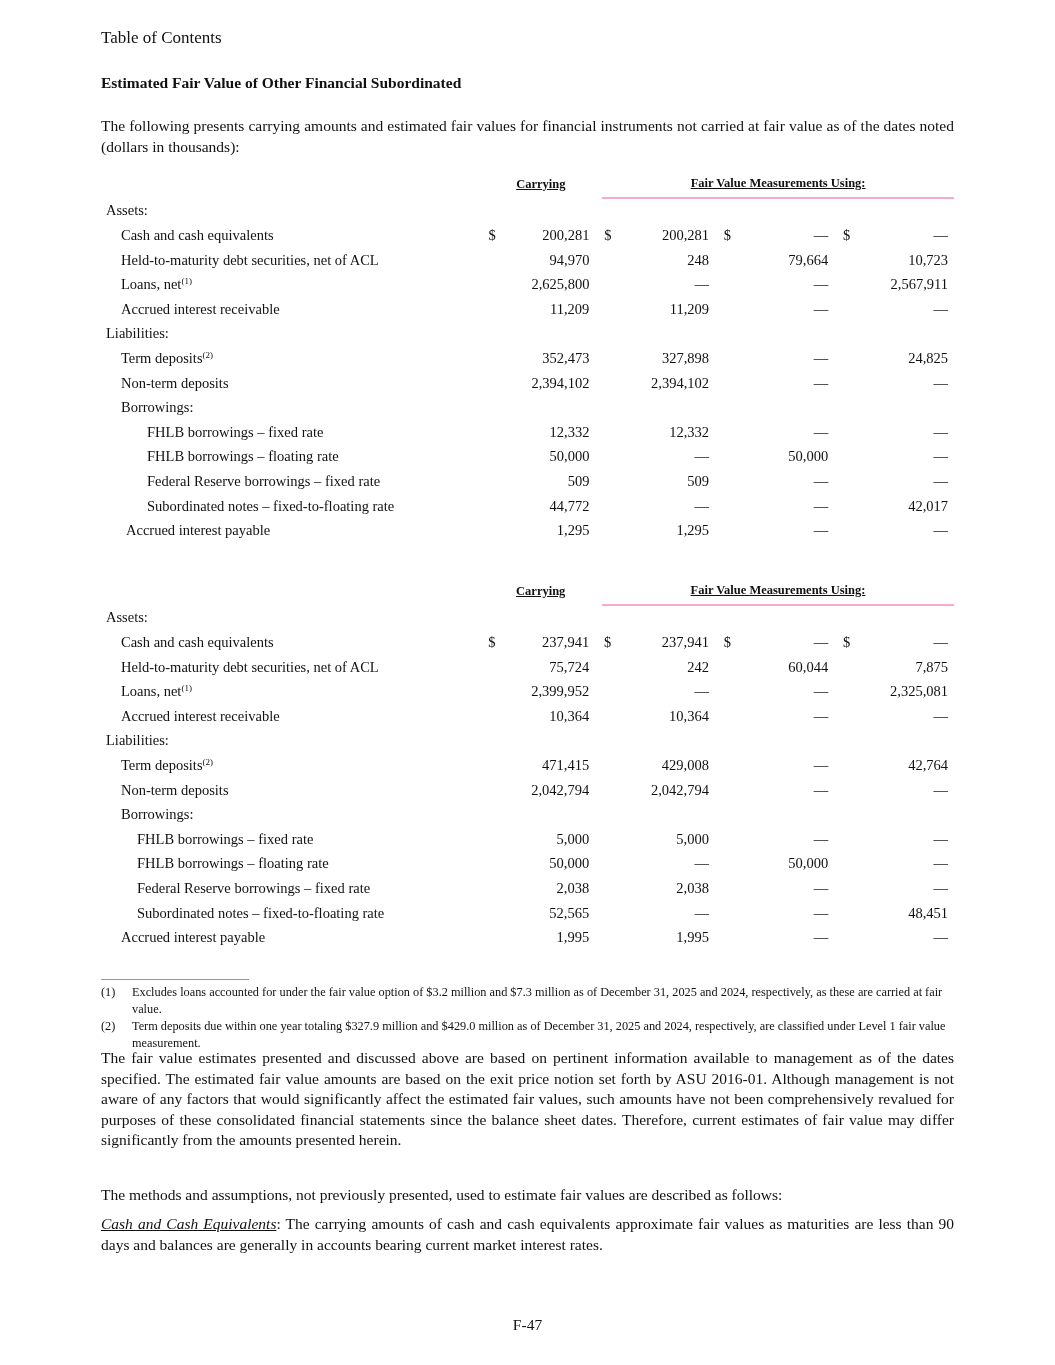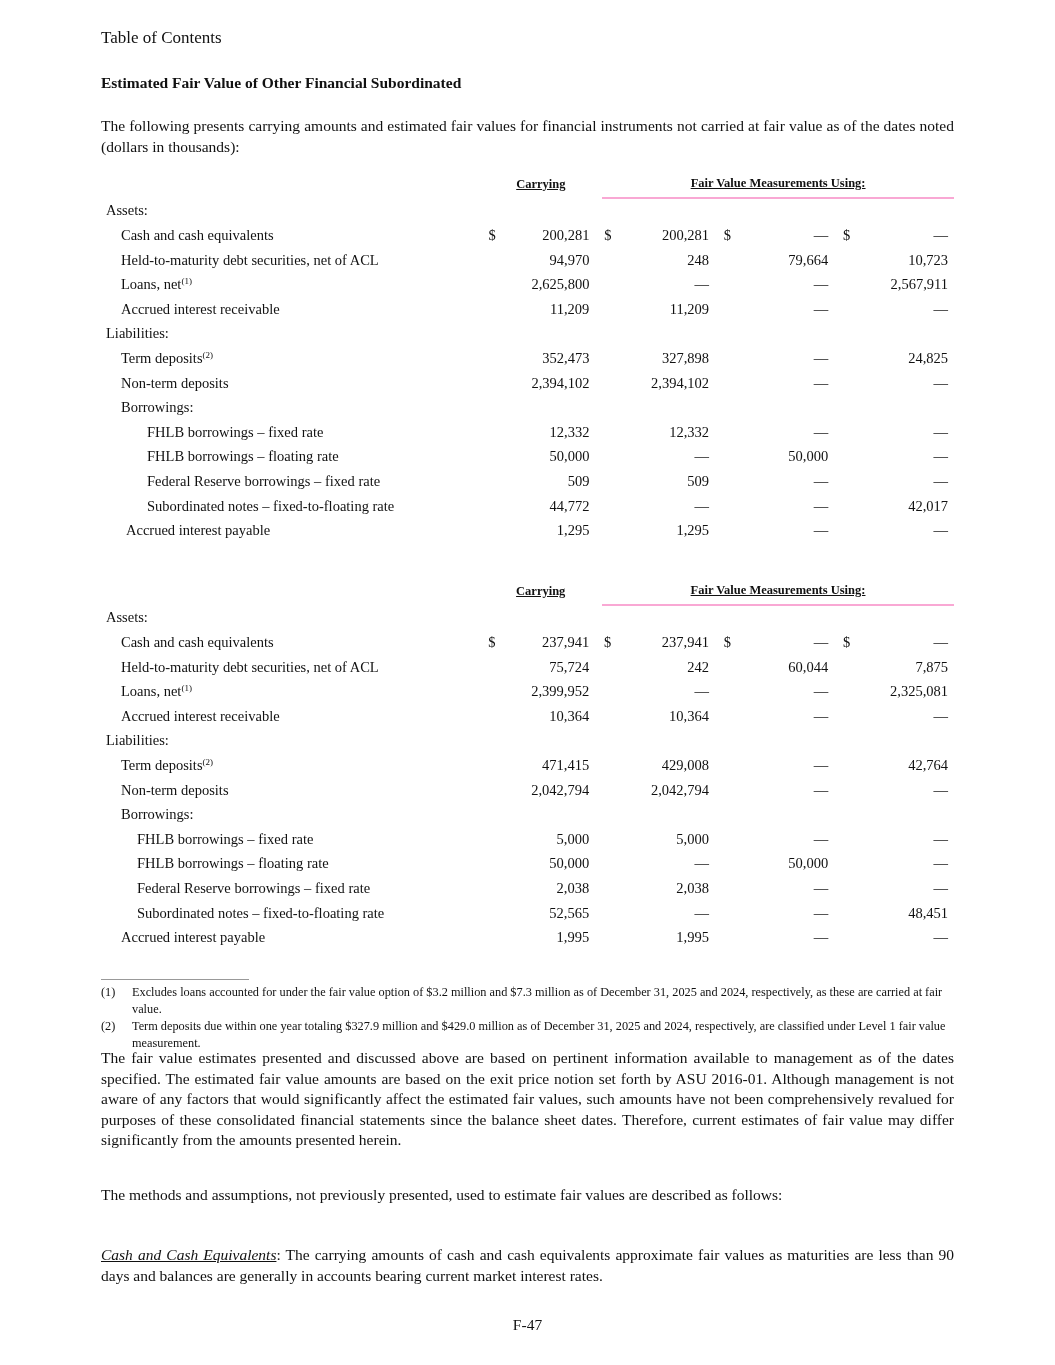"Cash and Cash Equivalents: The" .p3 { top: 1245px -> 1214px }
